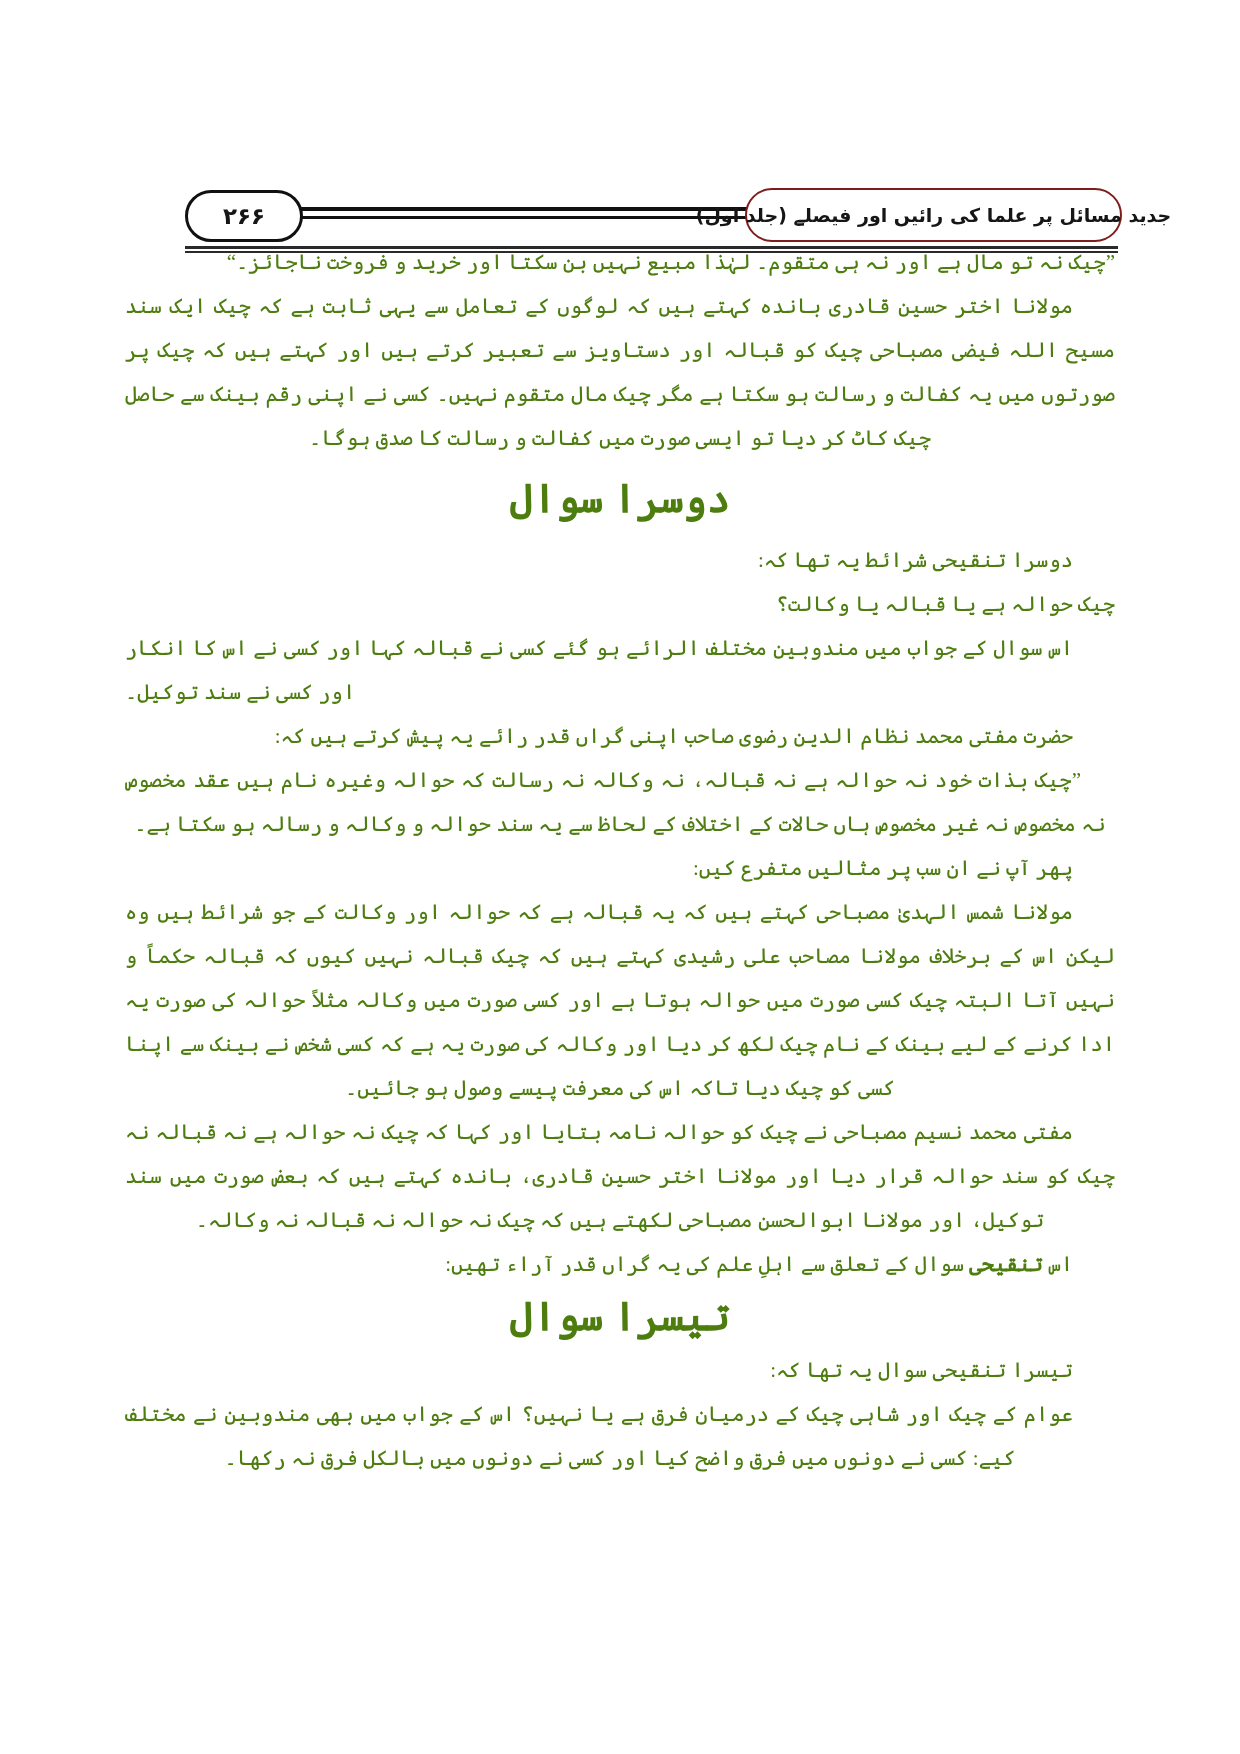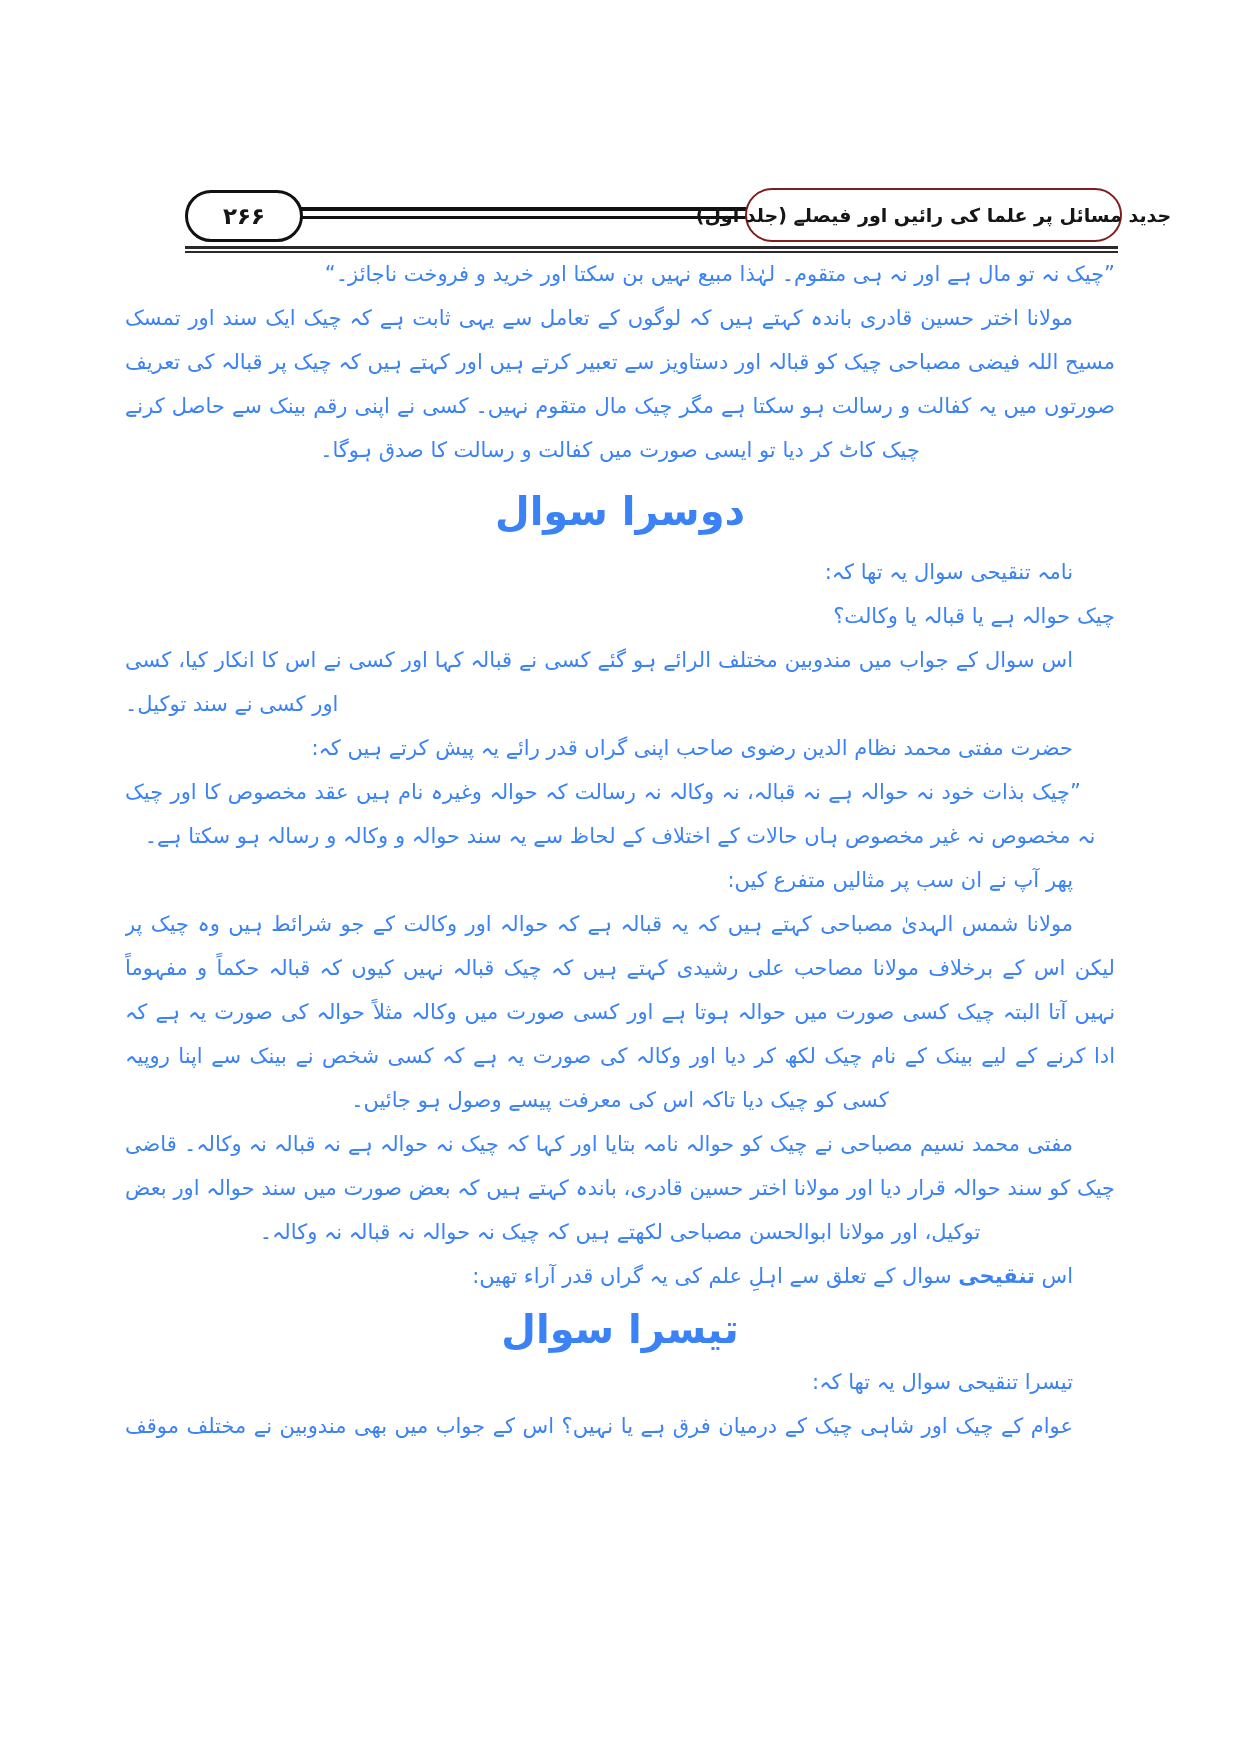"”چیک نہ تو مال ہے" .content { color: #3b82f6 -> #4d7c0f; font-family: none -> Liberation Serif, serif; top: 252px -> 240px }
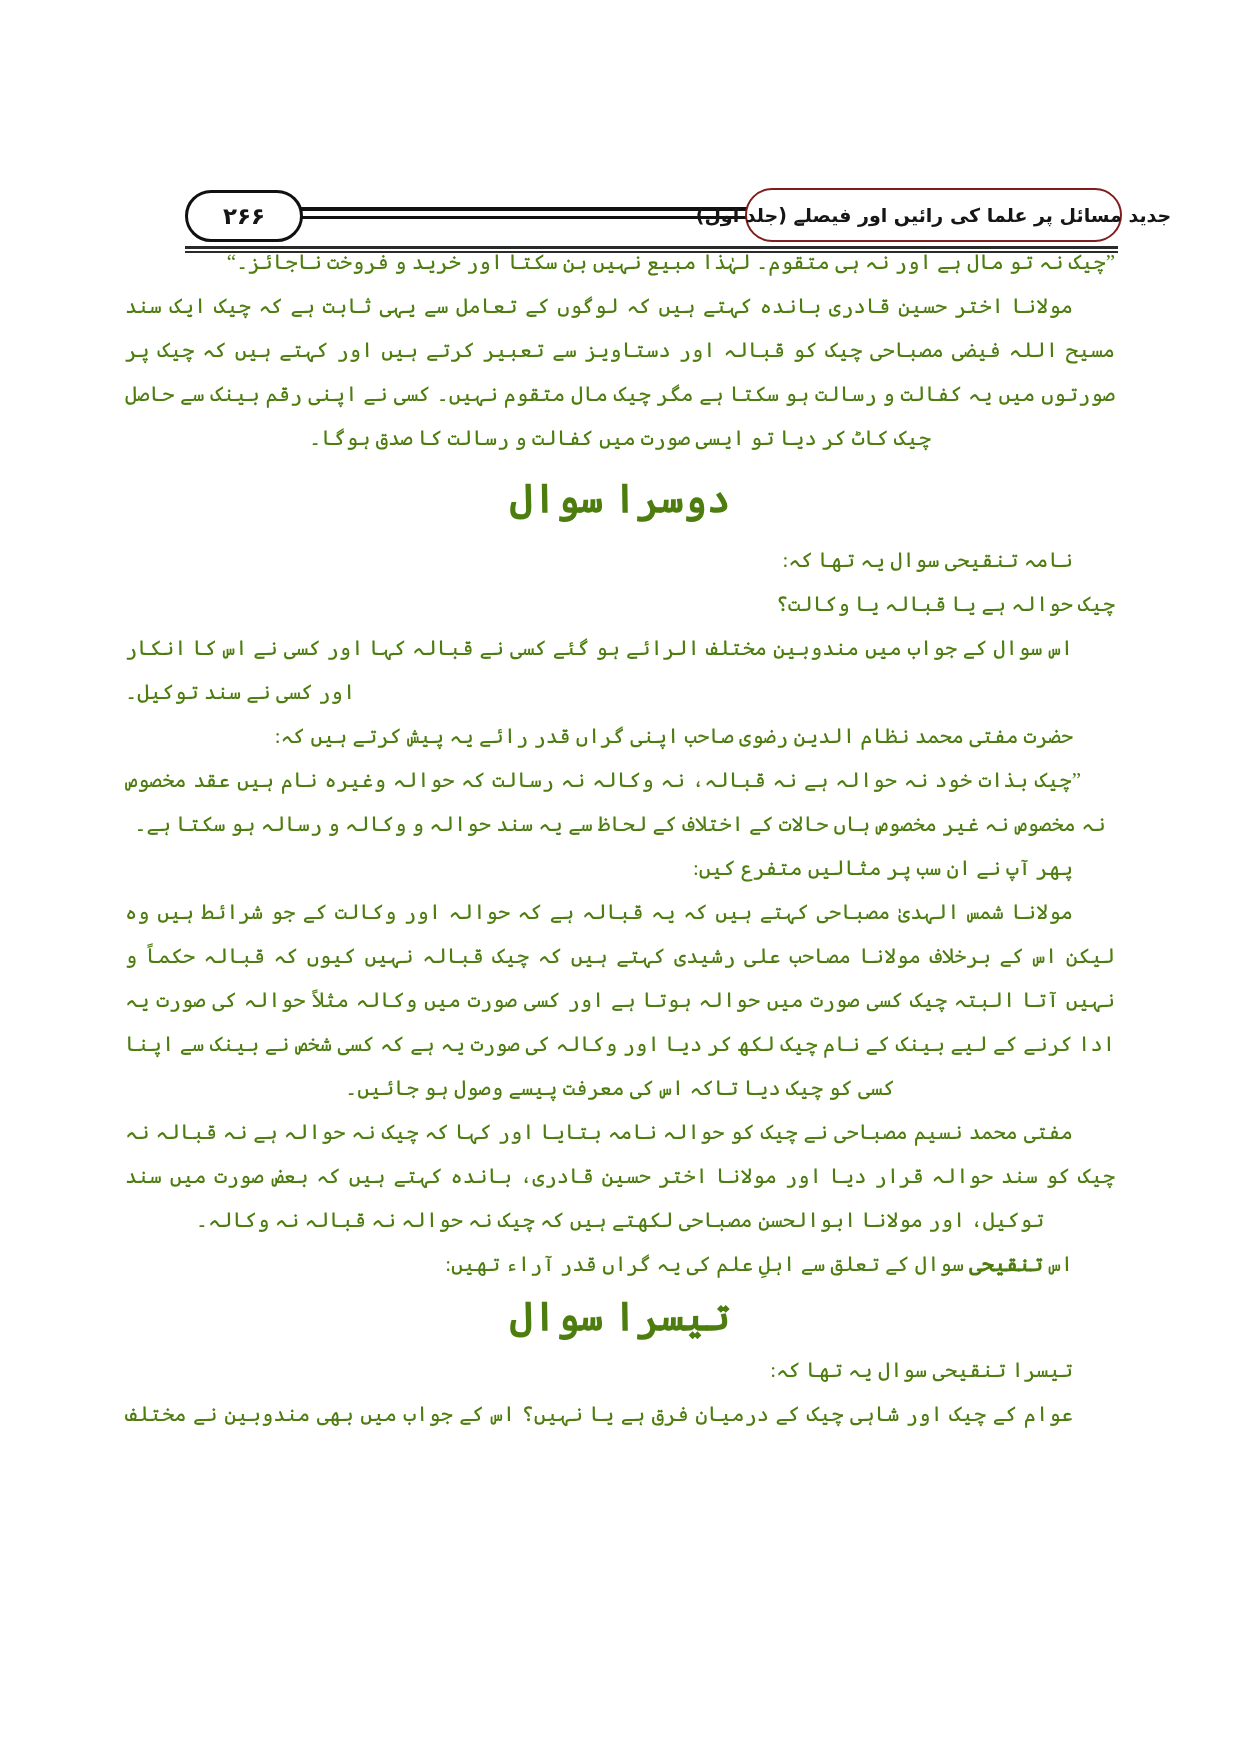"نامہ تنقیحی سوال یہ تھا" div.line { text: نامہ تنقیحی سوال -> دوسرا تنقیحی شرائط }
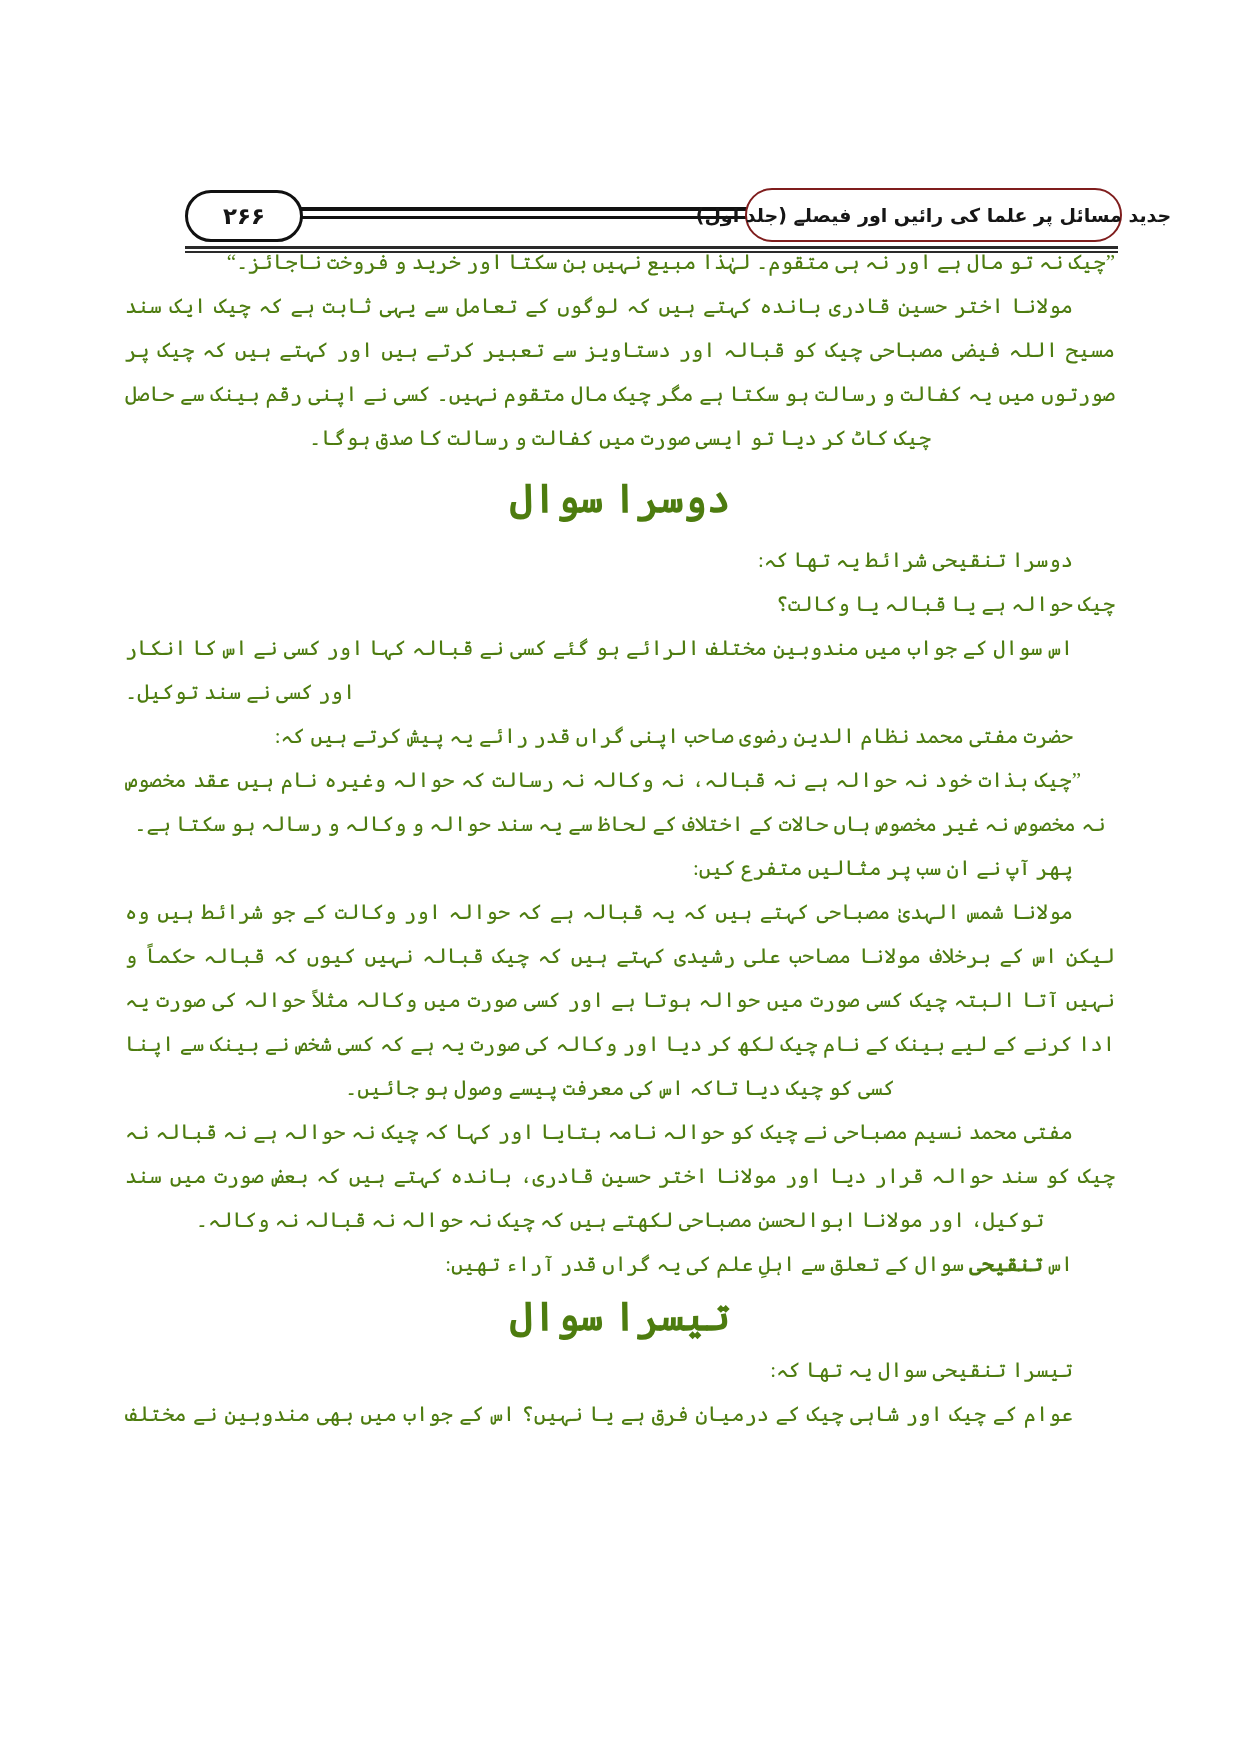"کیے: کسی نے دونوں میں" div.line { html: none -> <div>کیے: کسی نے دونوں میں فرق واضح کیا اور کسی نے دونوں میں بالکل فرق نہ رکھا۔</div> }
